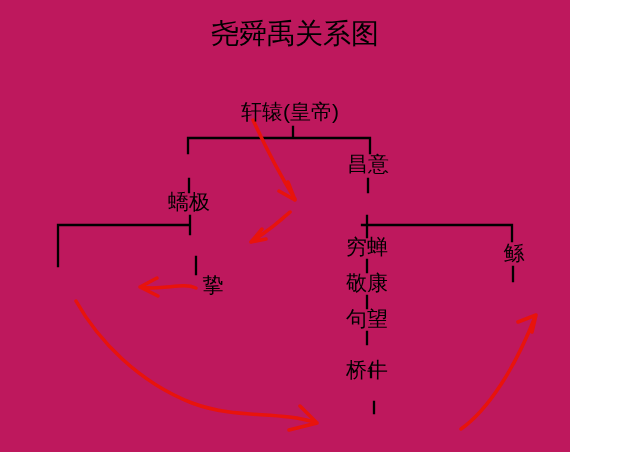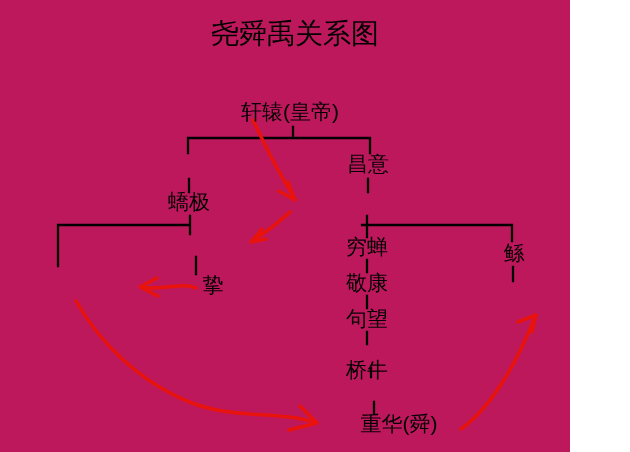"重华(舜)" div.node { html: <div>重华(舜)</div> -> none }
